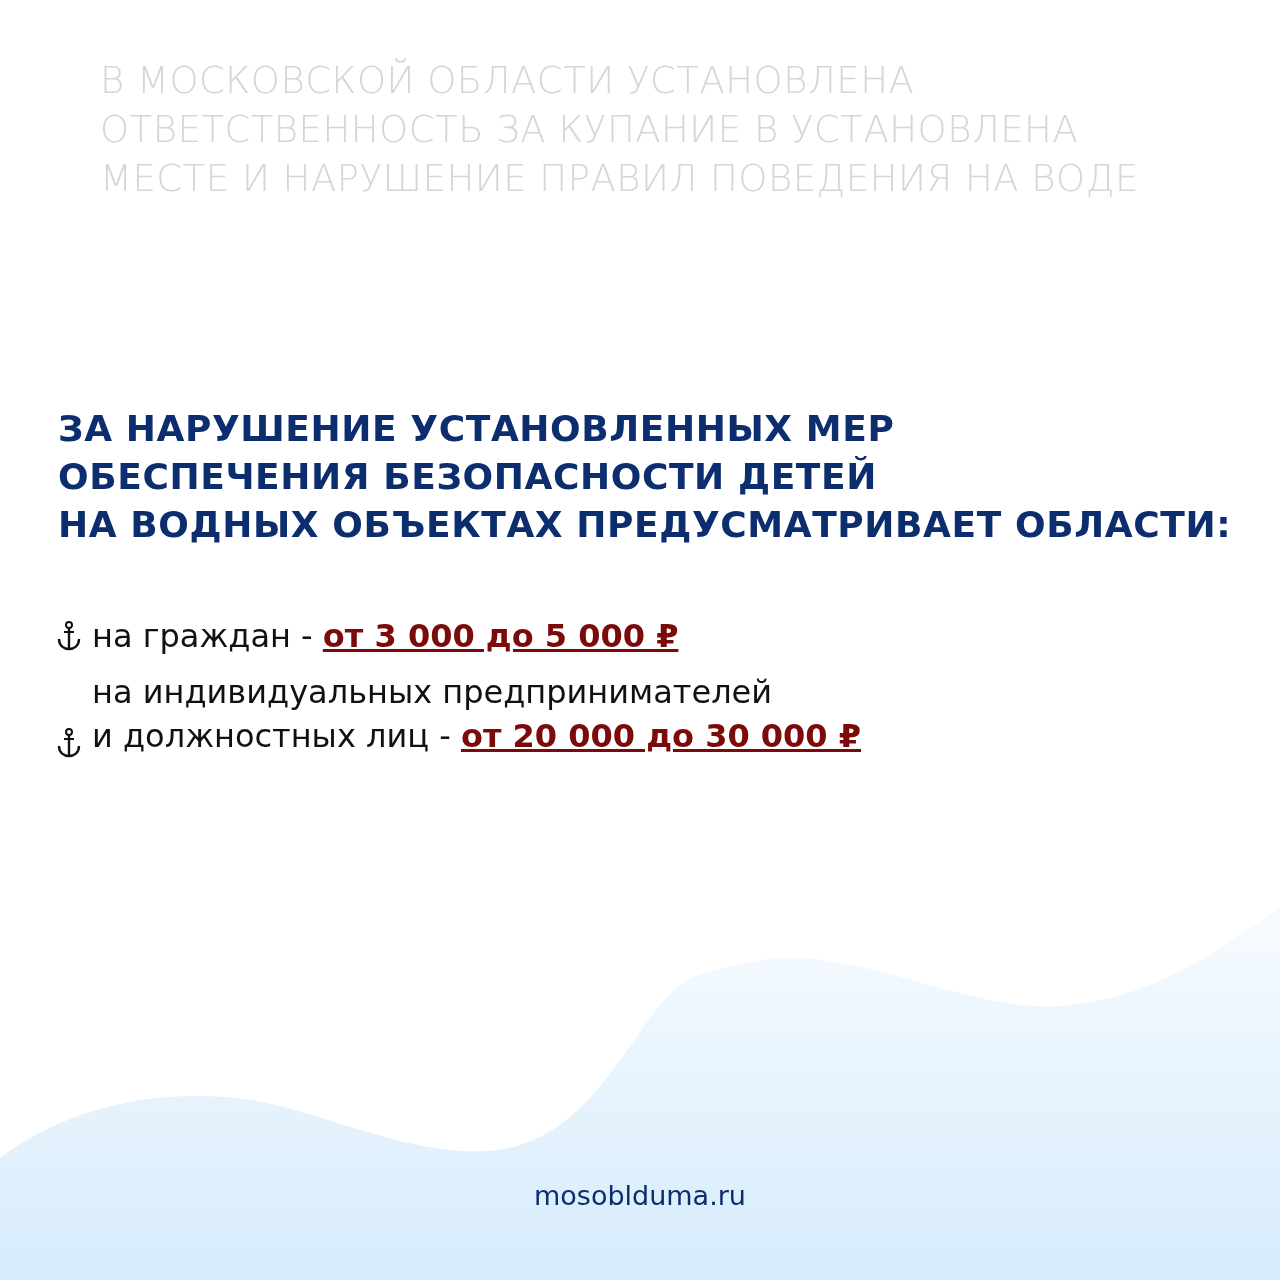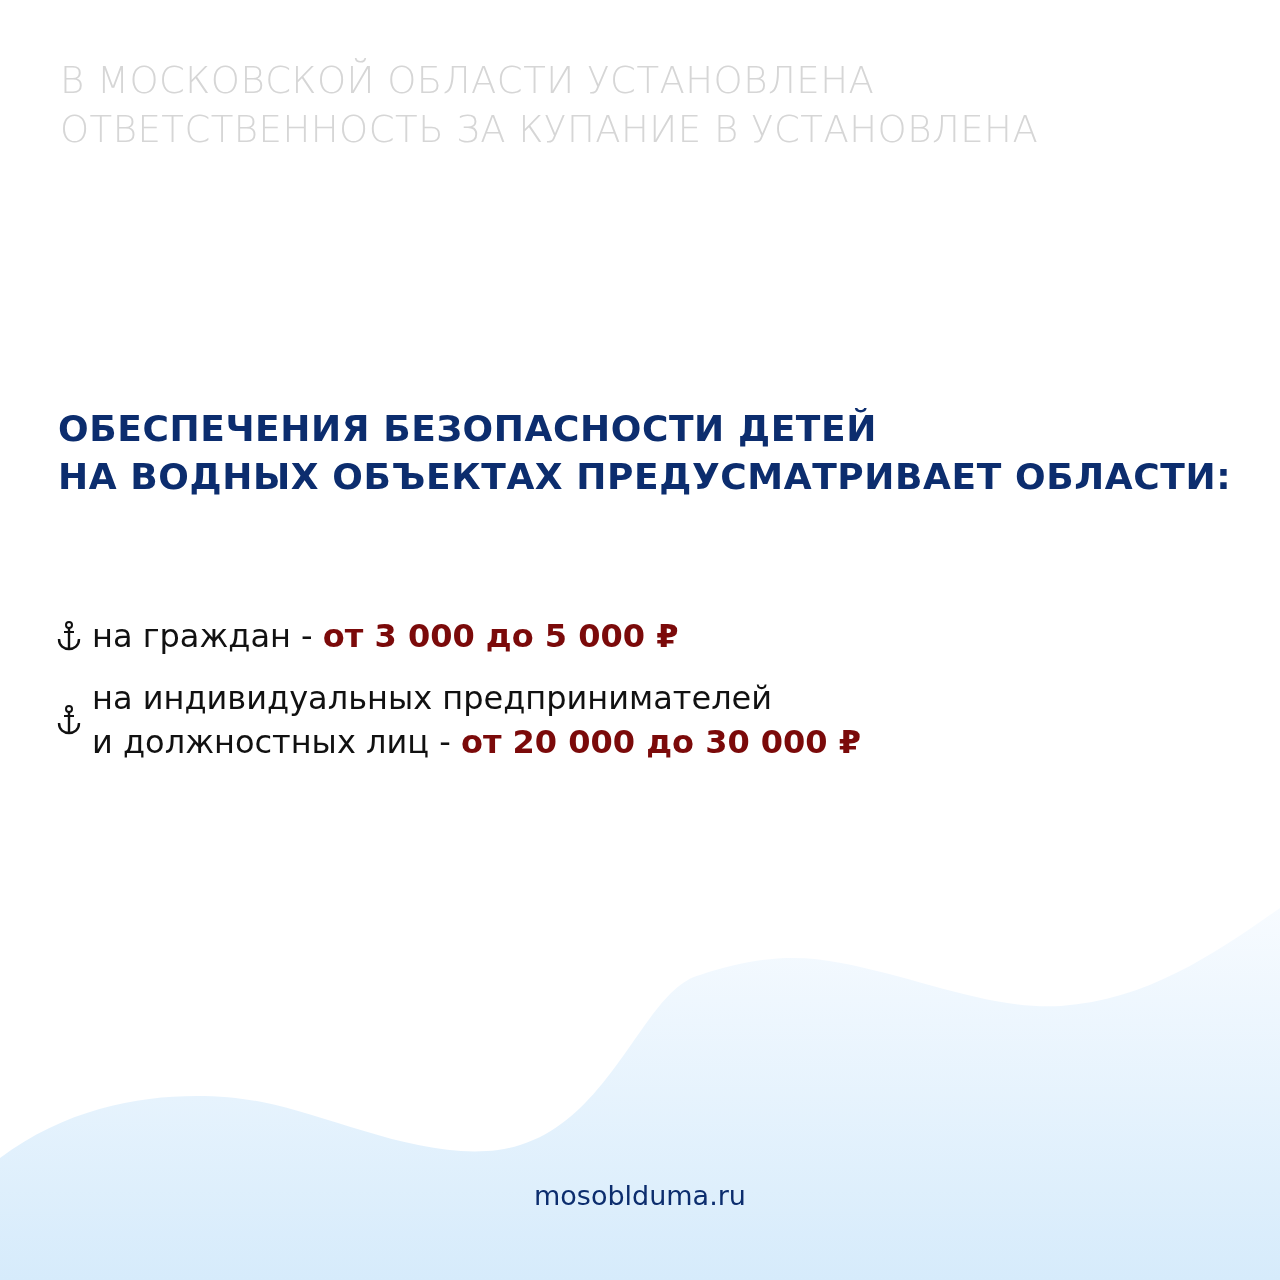"В МОСКОВСКОЙ ОБЛАСТИ УСТАНОВЛЕНА" .top-title span { margin-left: none -> 40px }
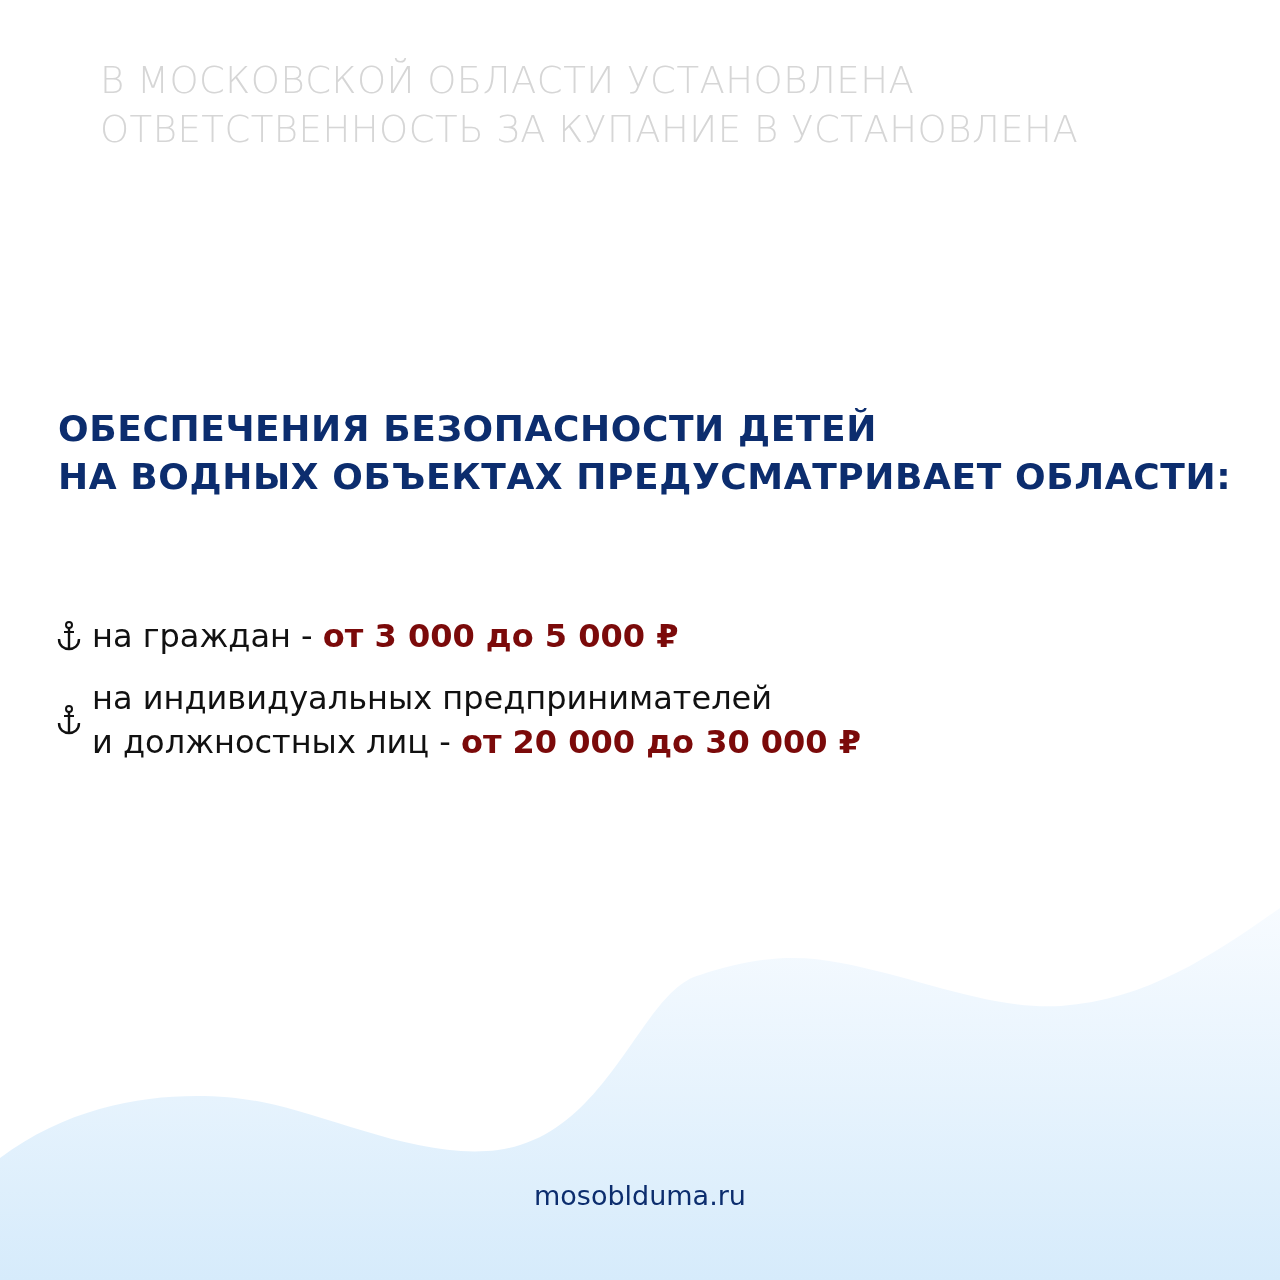"МЕСТЕ И НАРУШЕНИЕ ПРАВИЛ ПОВЕДЕНИЯ" span { html: none -> <span>МЕСТЕ И НАРУШЕНИЕ ПРАВИЛ ПОВЕДЕНИЯ НА ВОДЕ</span> }
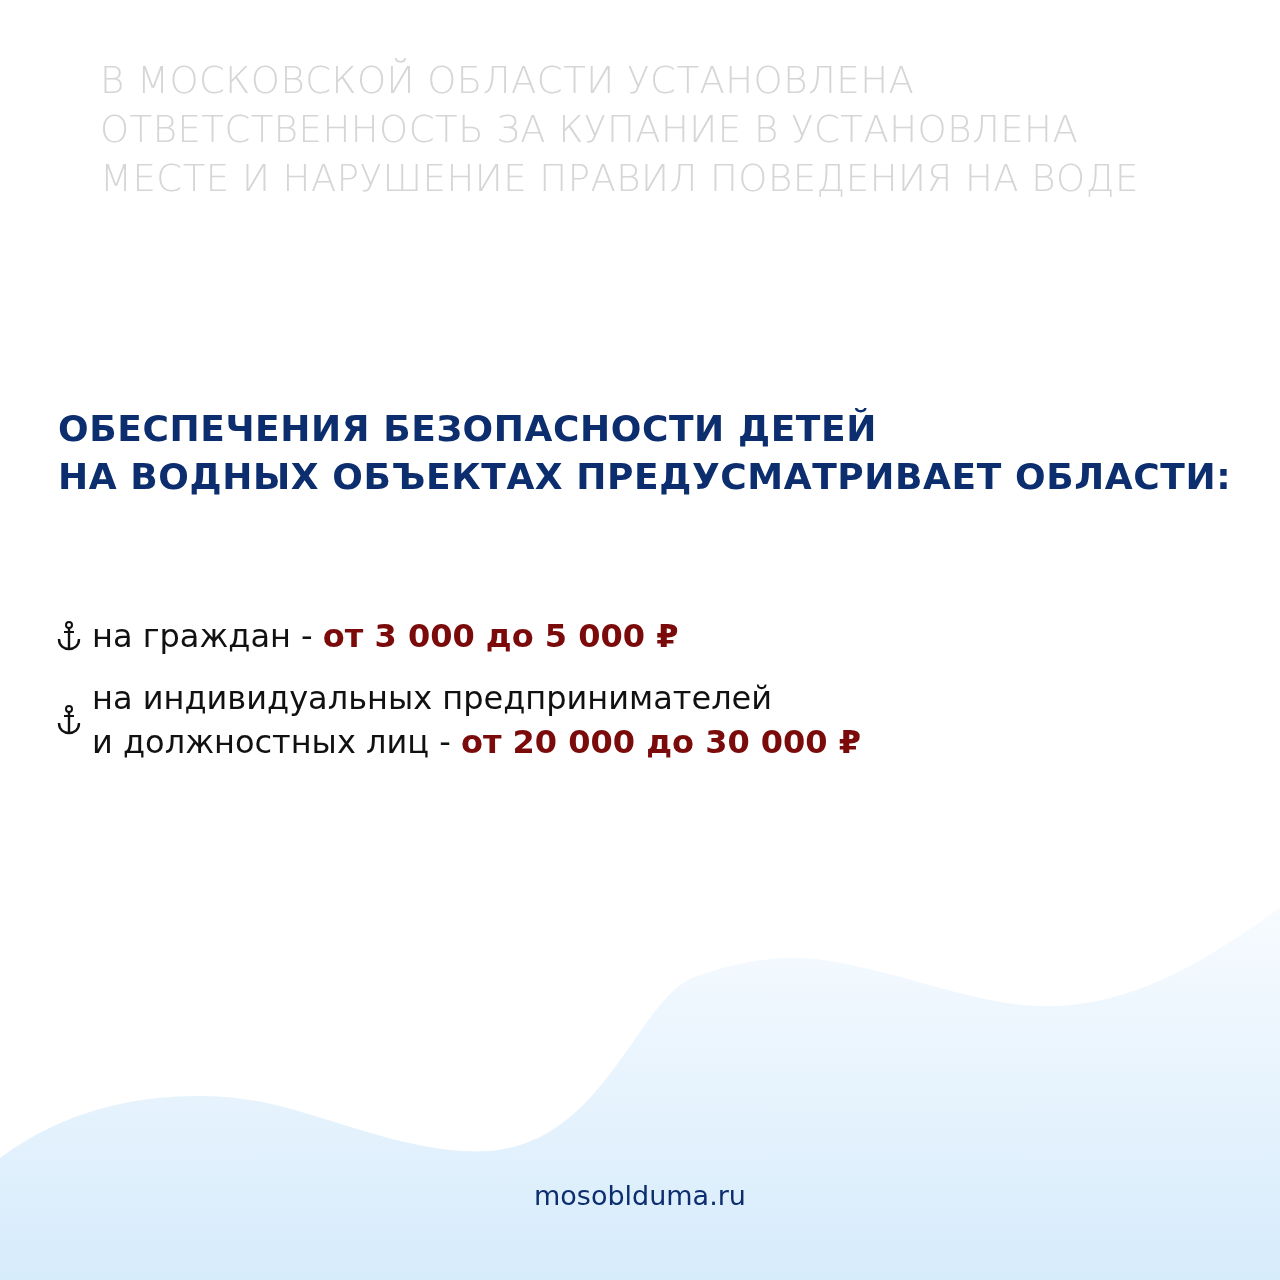"ЗА НАРУШЕНИЕ УСТАНОВЛЕННЫХ МЕР" span { html: none -> <span>ЗА НАРУШЕНИЕ УСТАНОВЛЕННЫХ МЕР</span> }
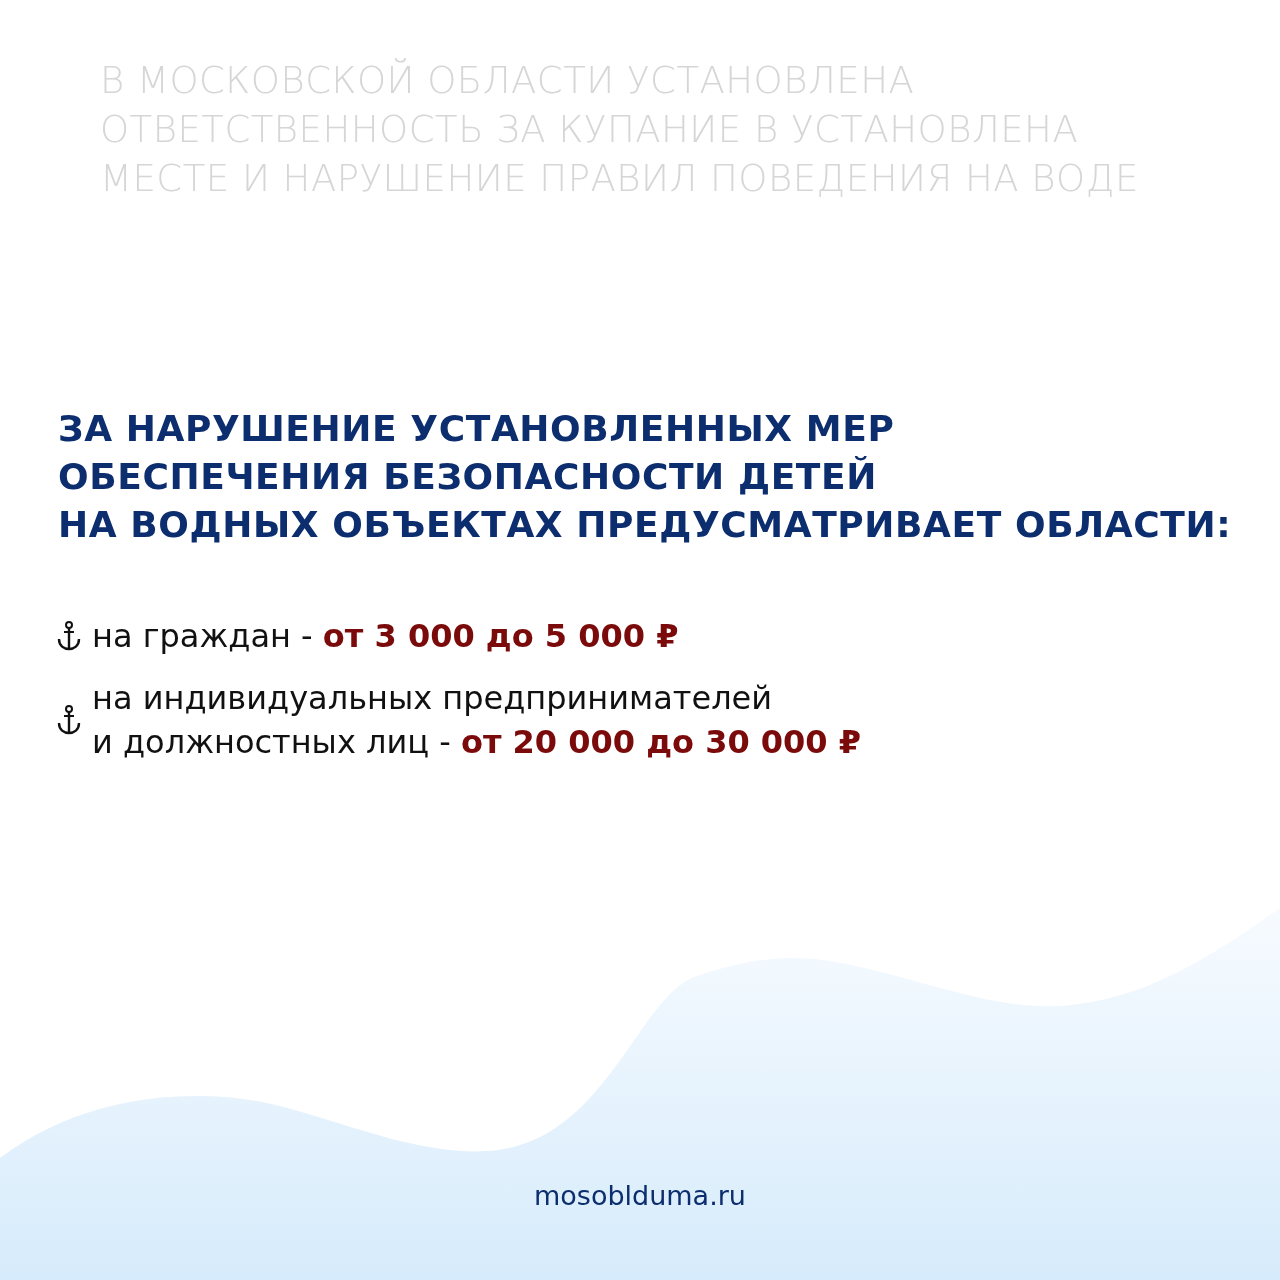"от 3 000 до 5" .fine .amount { text-decoration: none -> underline }
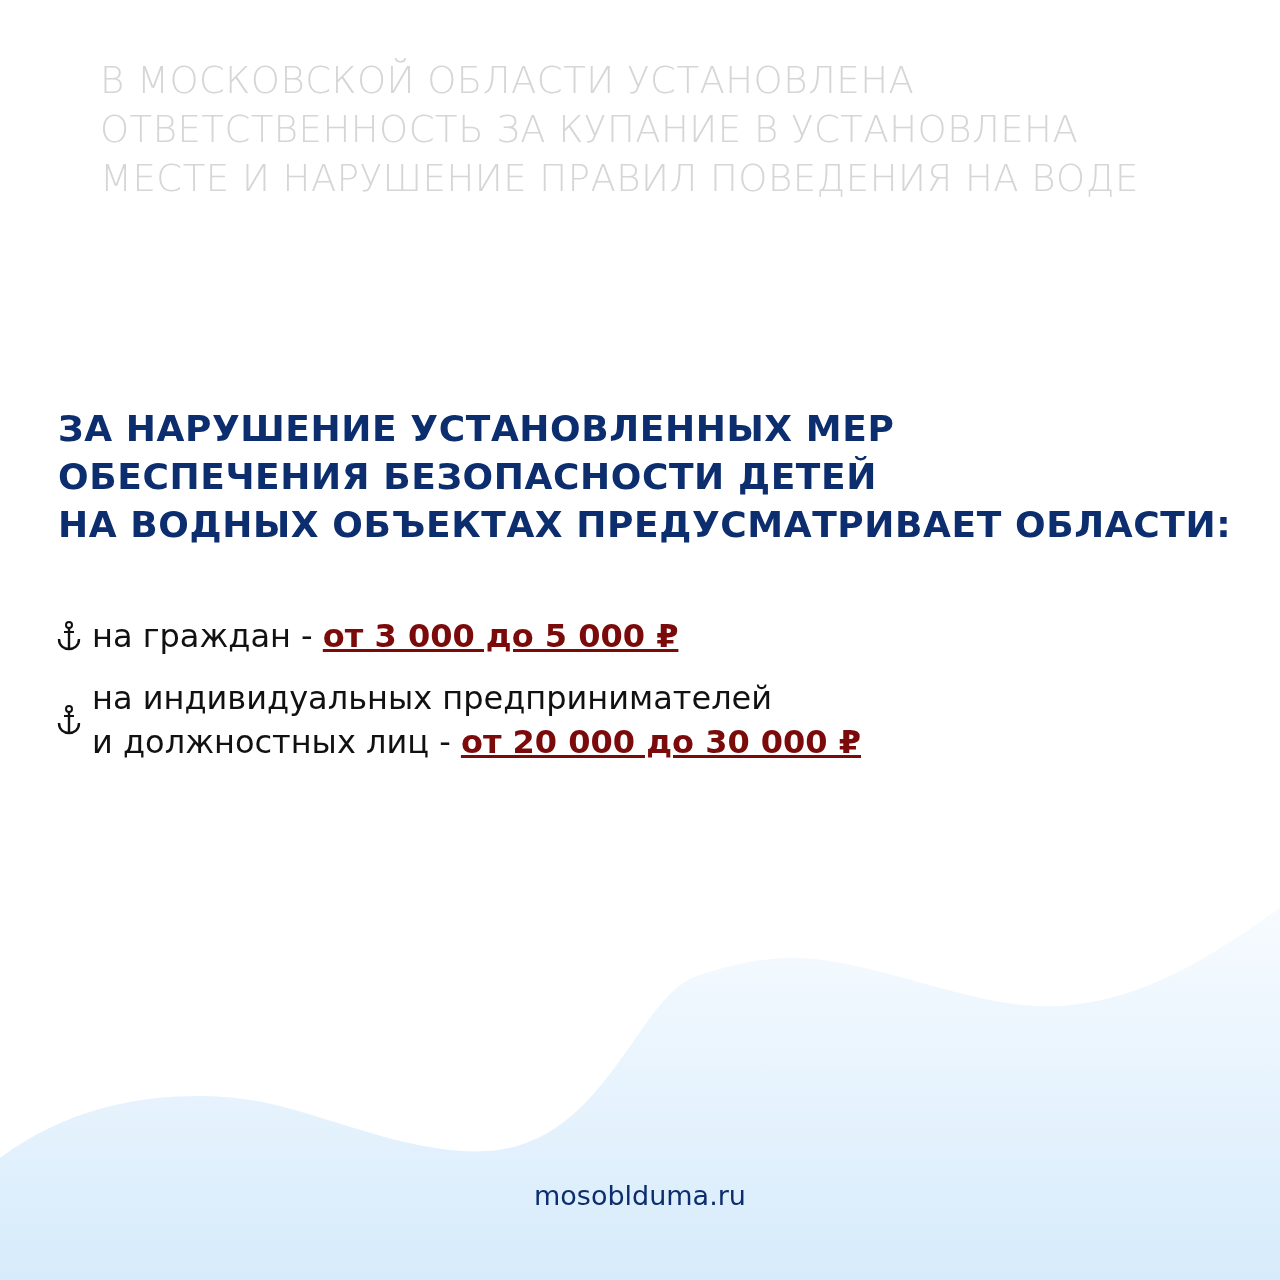"на индивидуальных предпринимателей" .fine-2 { align-items: none -> flex-end; margin-top: 16px -> 10px }
